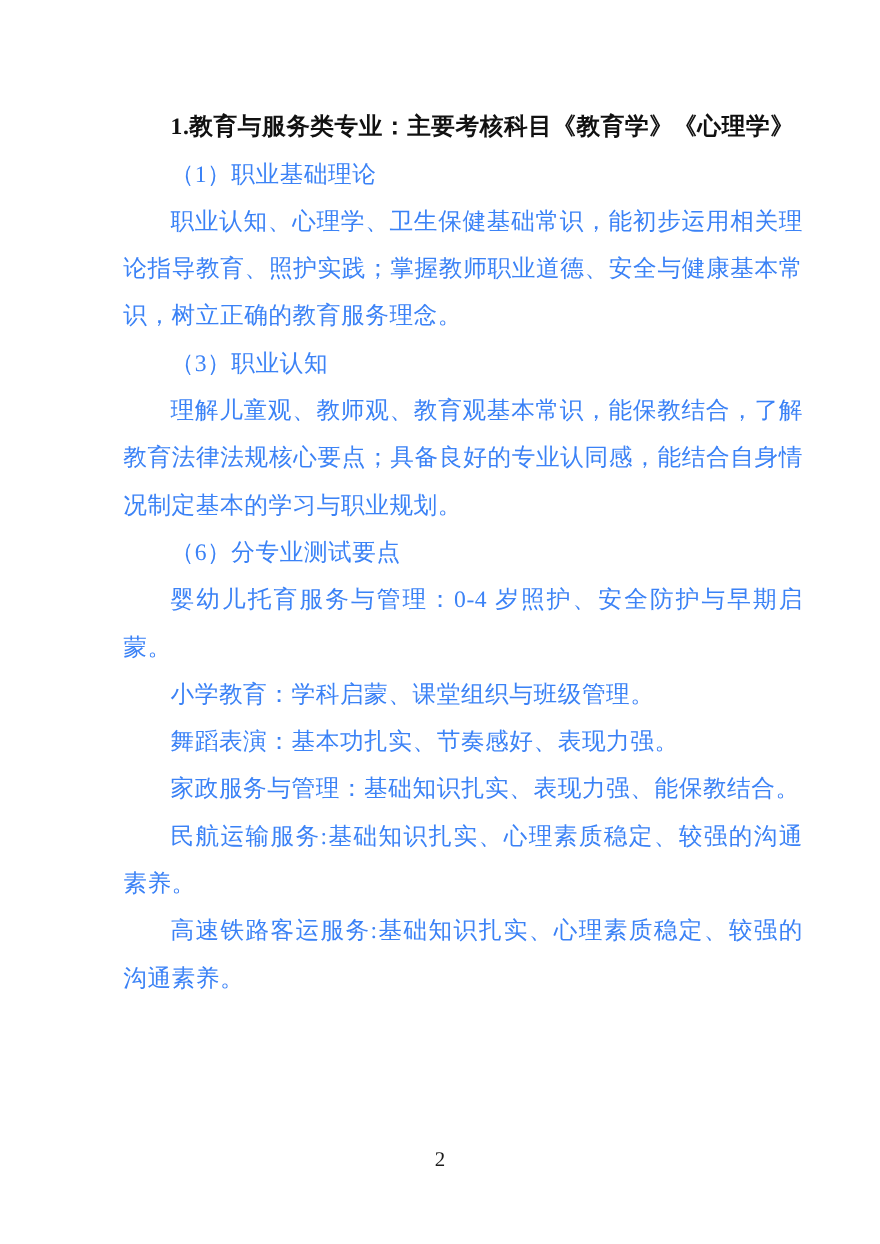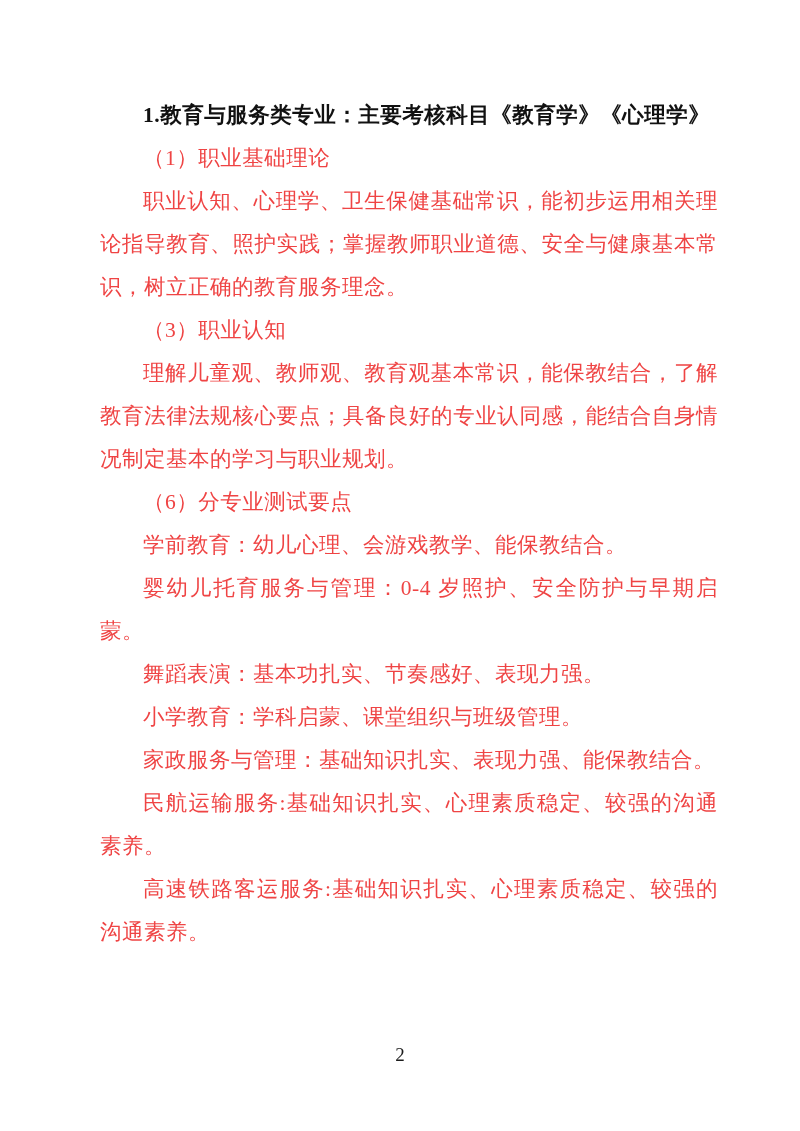"1.教育与服务类专业：主要考核科目《教育学》《心理学》" .content { left: 100px -> 112px }
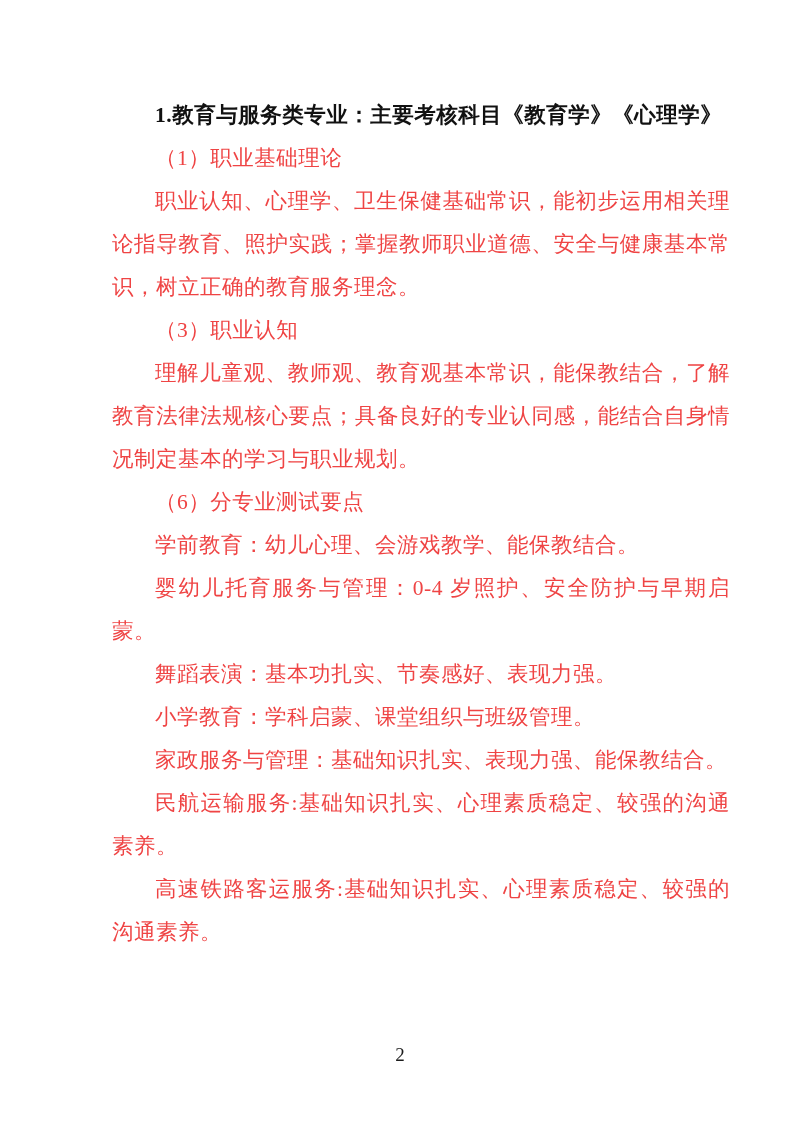"（1）职业基础理论" .content p { color: #ef4444 -> #3b82f6 }
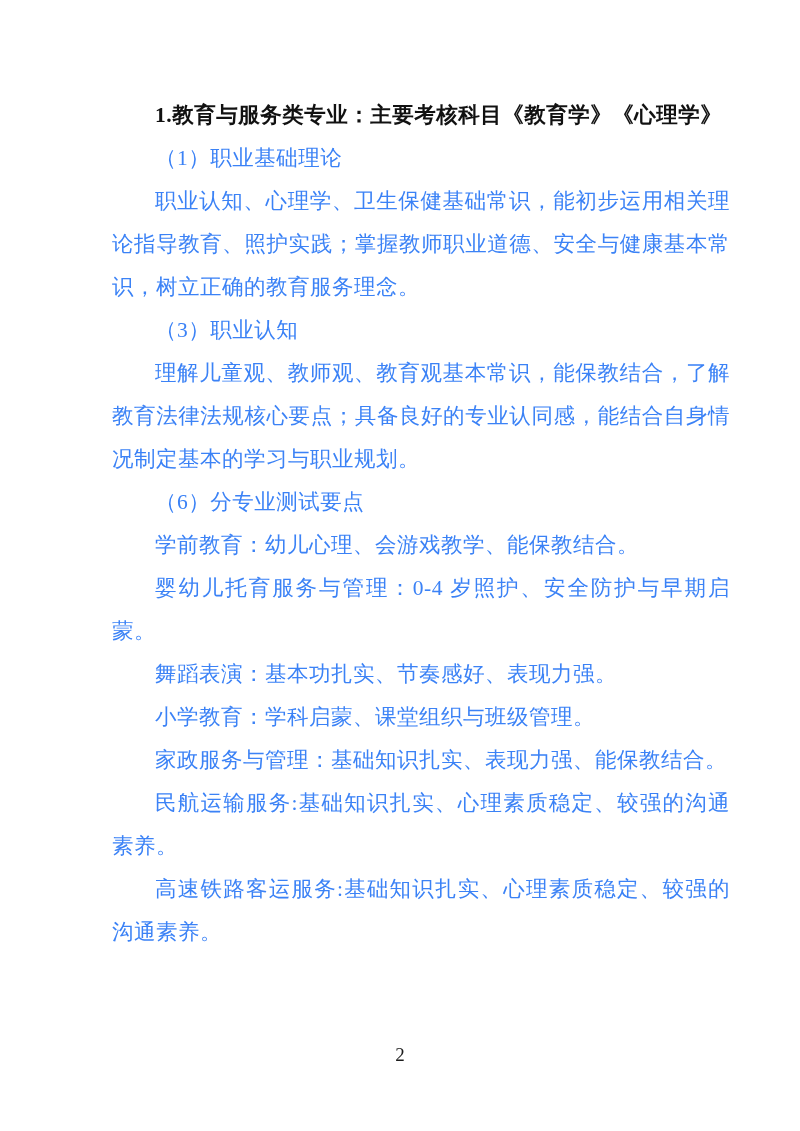"学前教育：幼儿心理、会游戏教学、能保教结合。" p { html: <p>学前教育：幼儿心理、会游戏教学、能保教结合。</p> -> none }
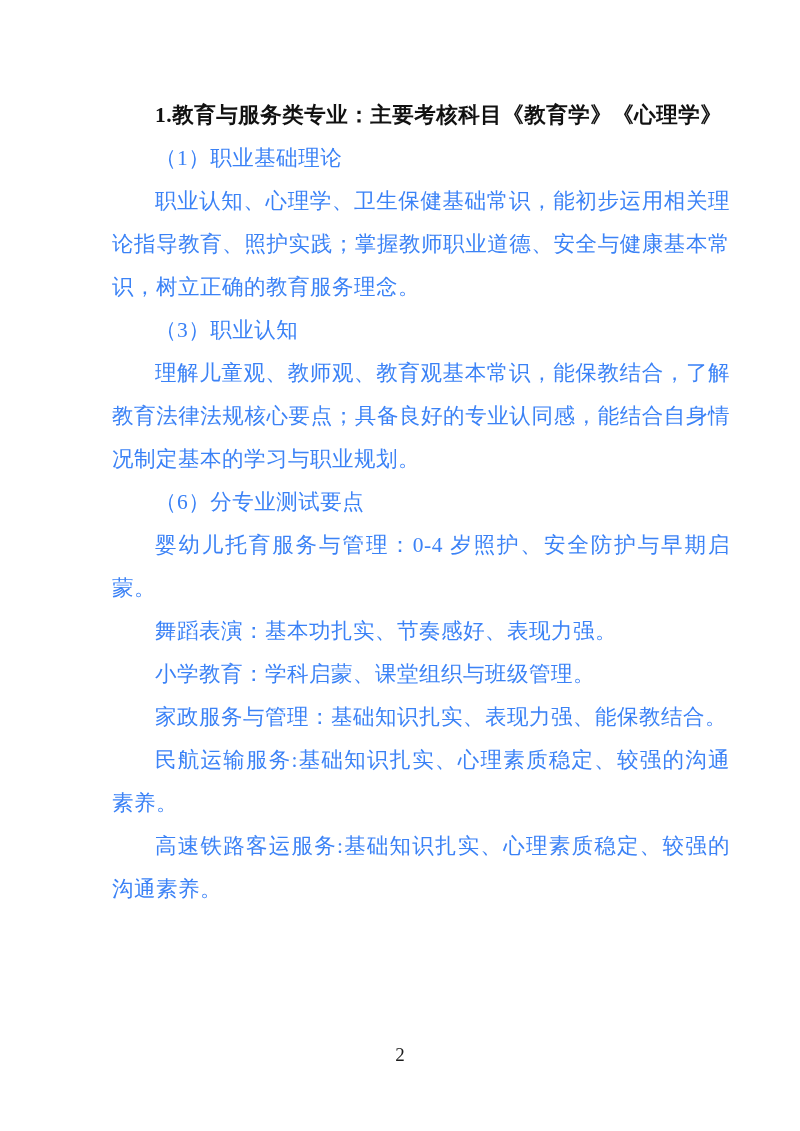"舞蹈表演：基本功扎实、节奏感好、表现力强。" p { order: before "小学教育：学科启蒙、课堂组织与班级管理。" -> after "小学教育：学科启蒙、课堂组织与班级管理。" }
